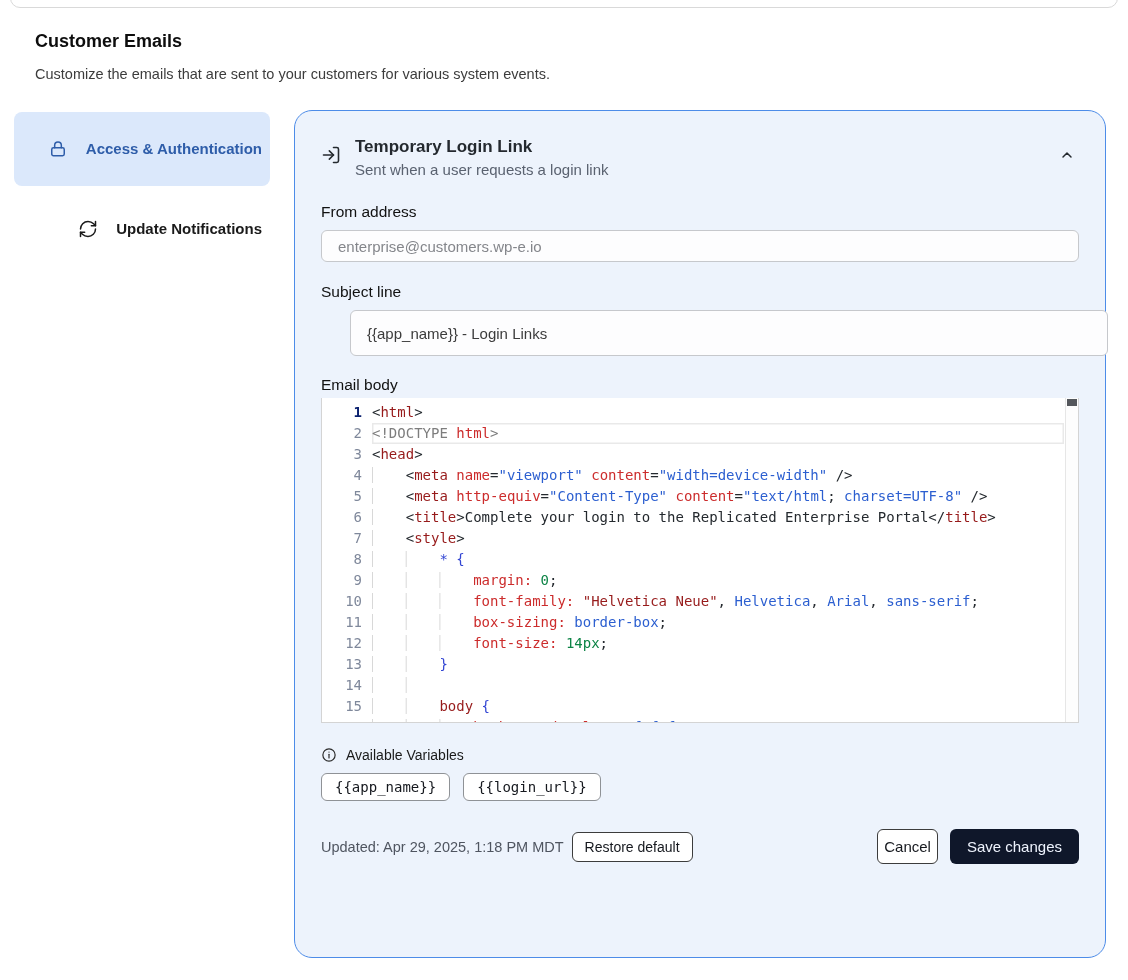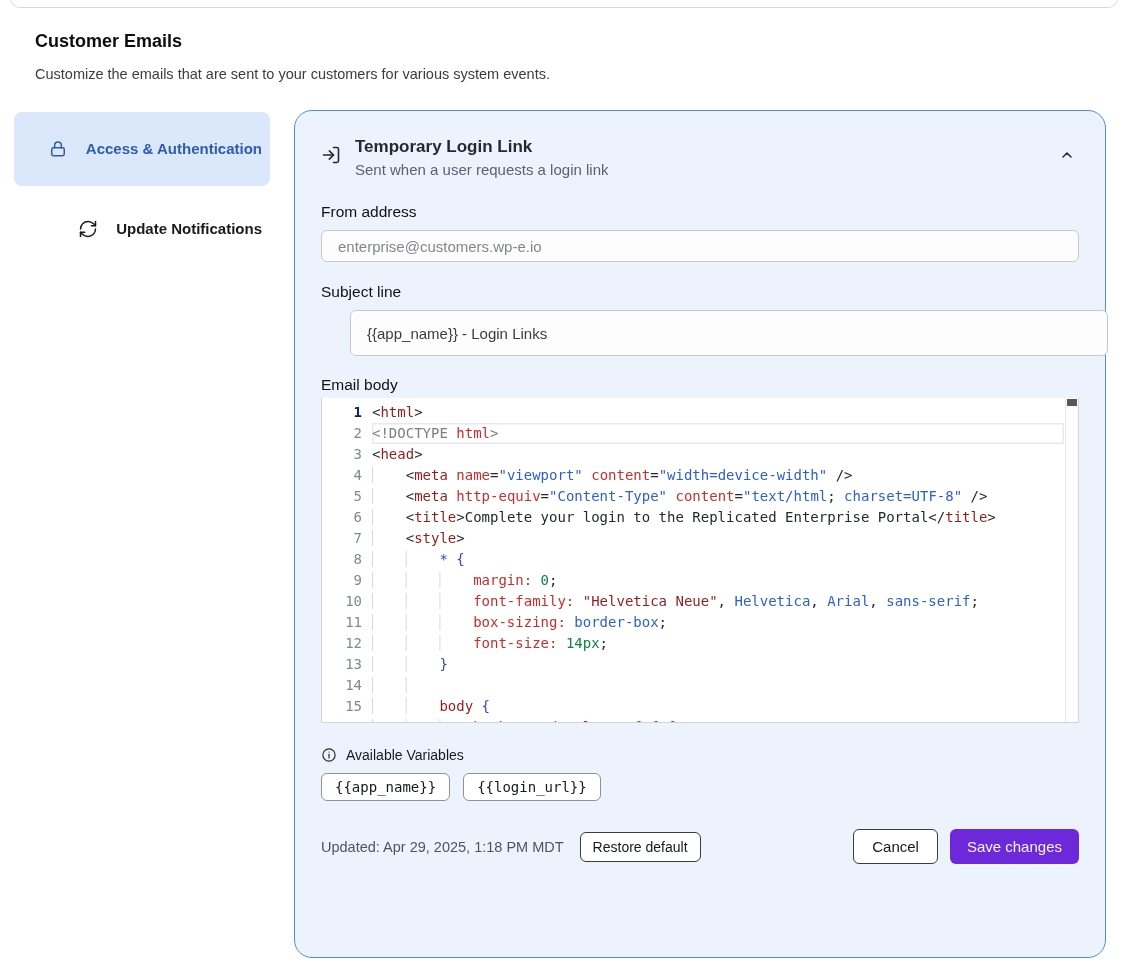"Restore default" .btn-restore { margin-left: 16px -> 8px }
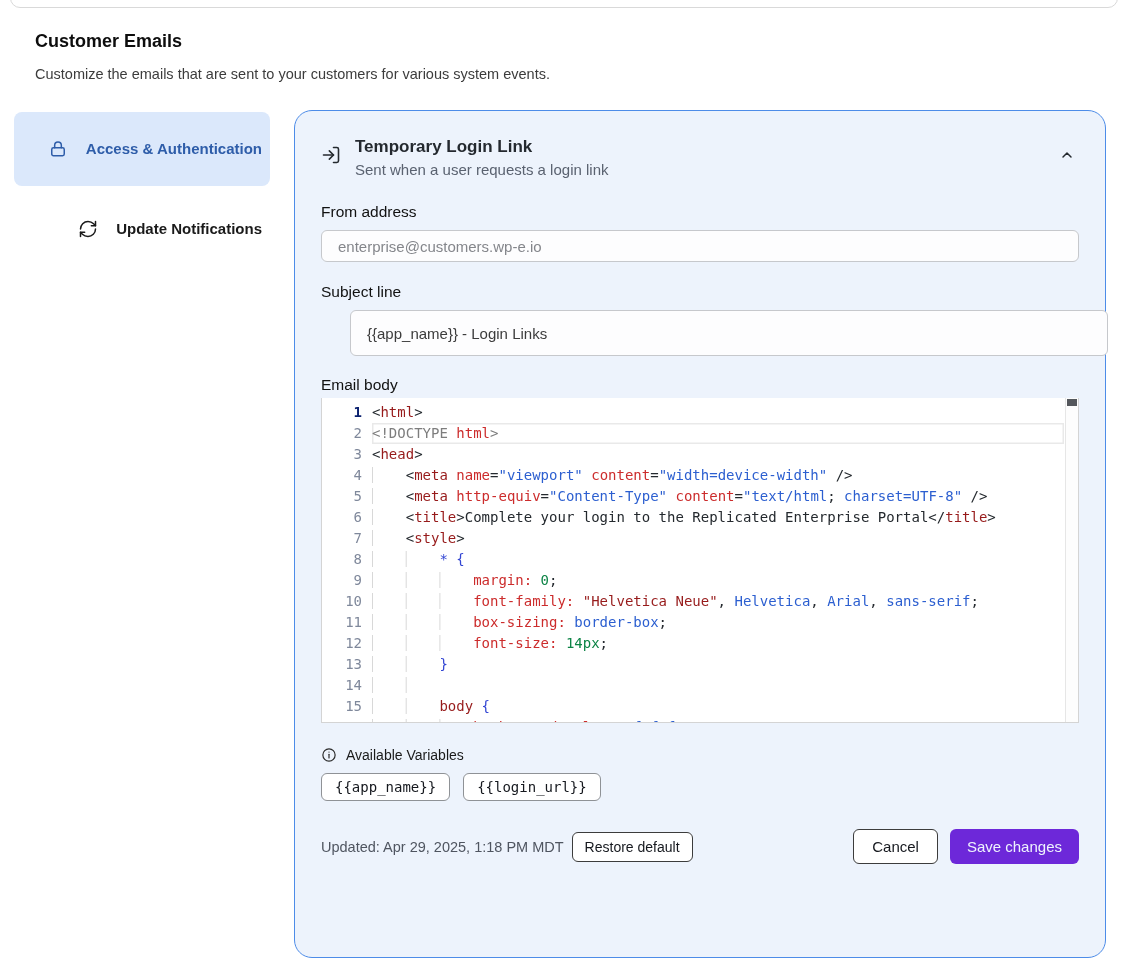"Cancel" .btn-cancel { padding: 8px 18px -> 8px 6px }
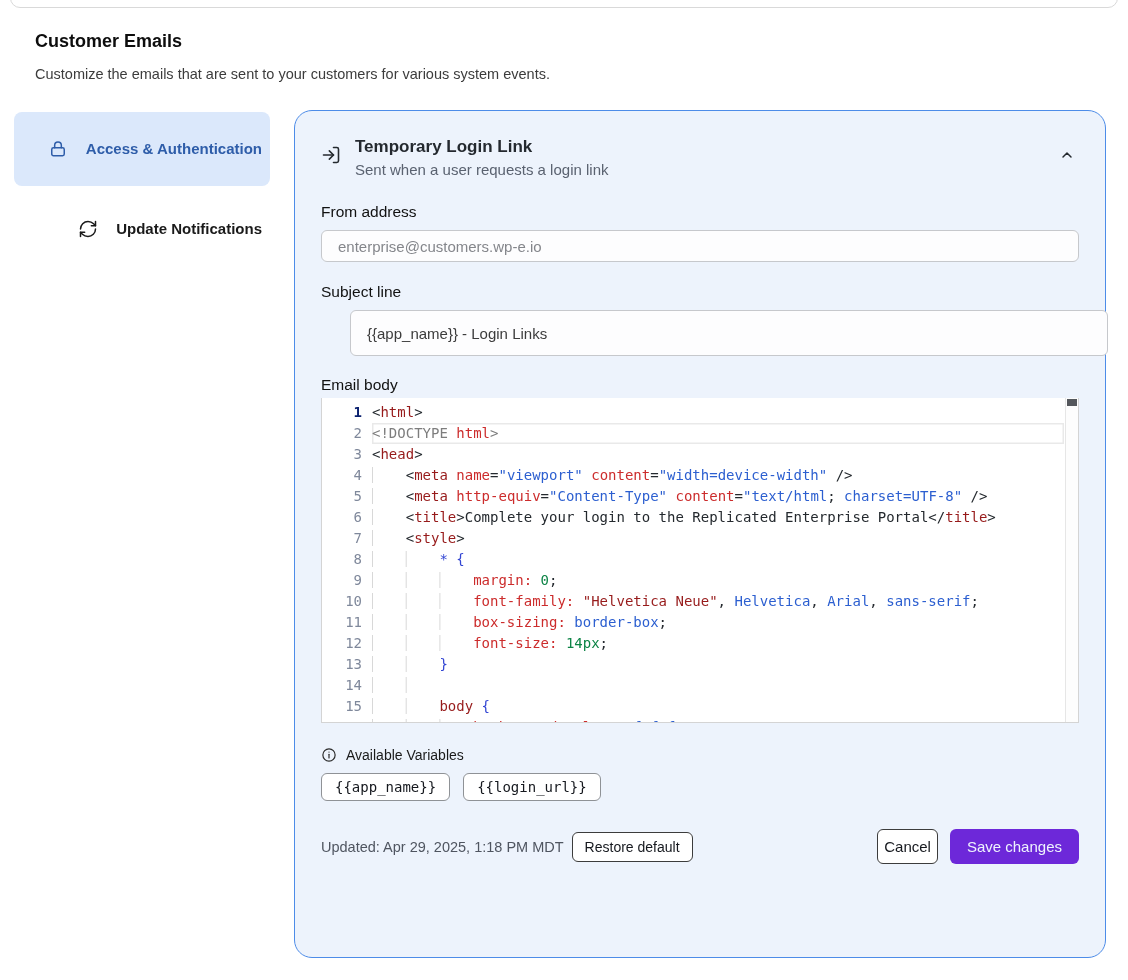"Save changes" .btn-save { background: #6d28d9 -> #0f172a }
